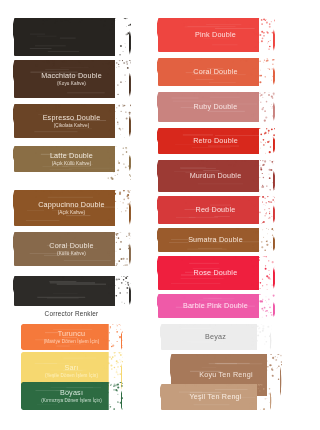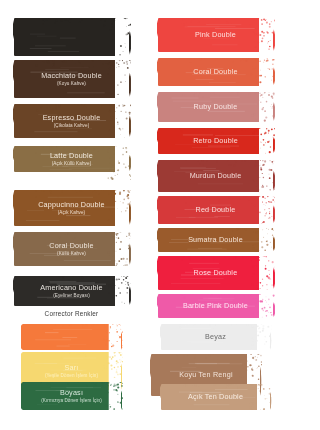"Americano Double" div.label-wrap { html: <div> <span>Americano Double</span> <span>(Eyeliner Boyası)</span> </div> -> none }
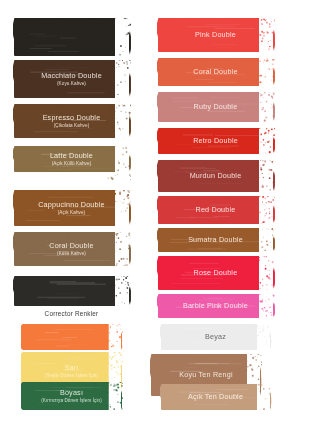"Turuncu" div.label-wrap { html: none -> <div> <span>Turuncu</span> <span>(Maviye Dönen İşlem İçin)</span> </div> }
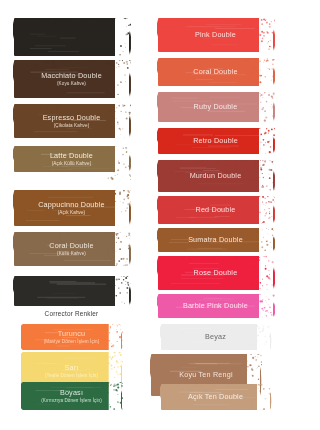"Koyu Ten Rengi" div.swatch { left: 6px -> 26px }
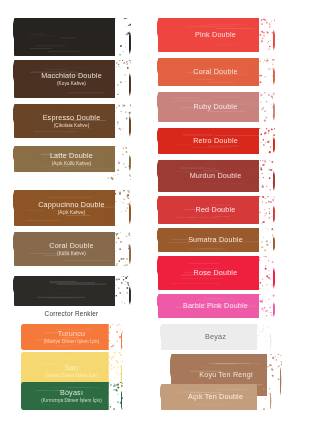"Açık Ten Double" span.s-title { text: Açık Ten Double -> Yeşil Ten Rengi }
